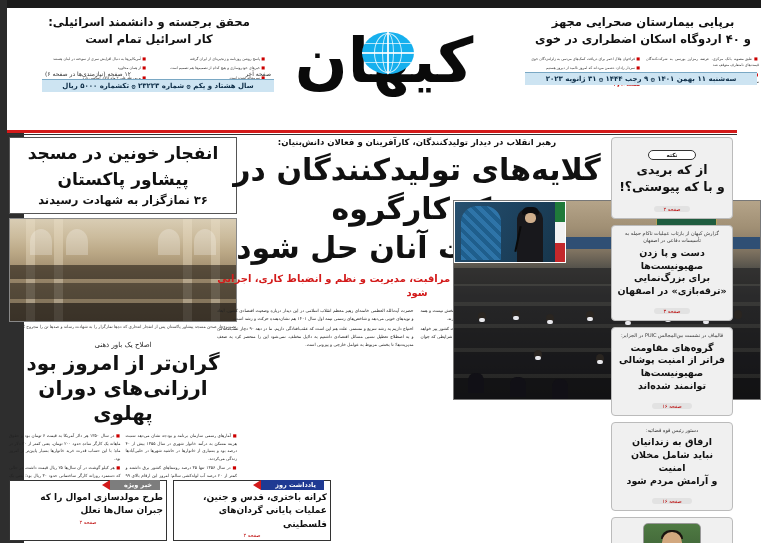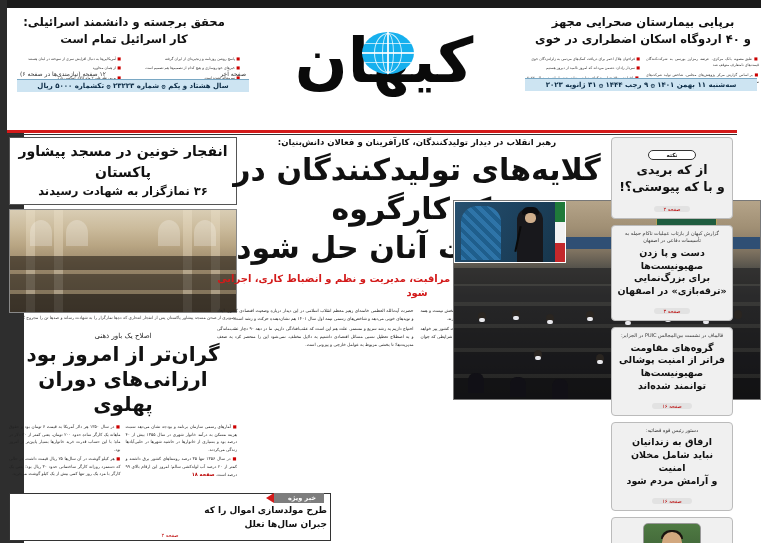"محقق برجسته و دانشمند اسرائیلی:" .mh-left { left: 1px -> 26px }
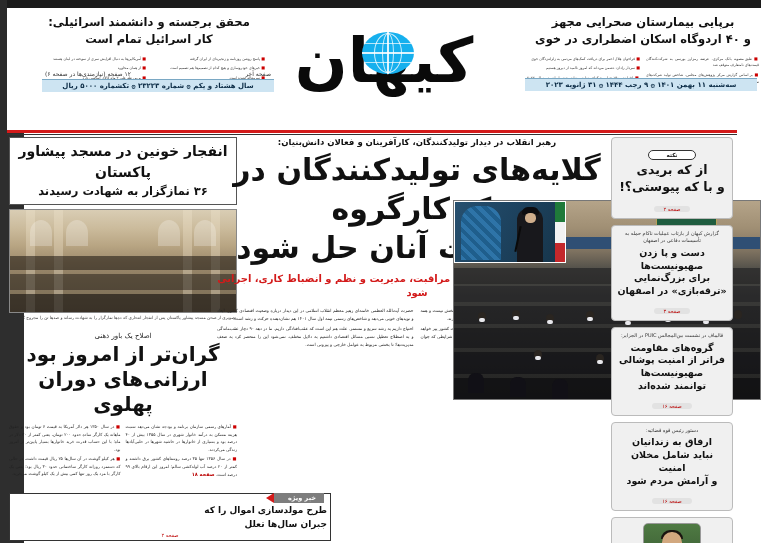"سه‌شنبه ۱۱ بهمن ۱۴۰۱ ۞" .datebar { bottom: 0 -> 6px }
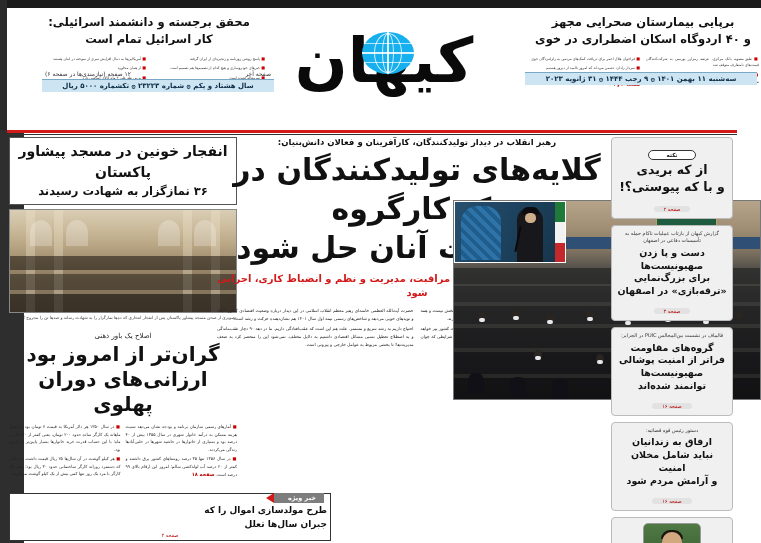"انفجار خونین در مسجد پیشاور" .lead-box .t1 { font-size: 14px -> 17px }
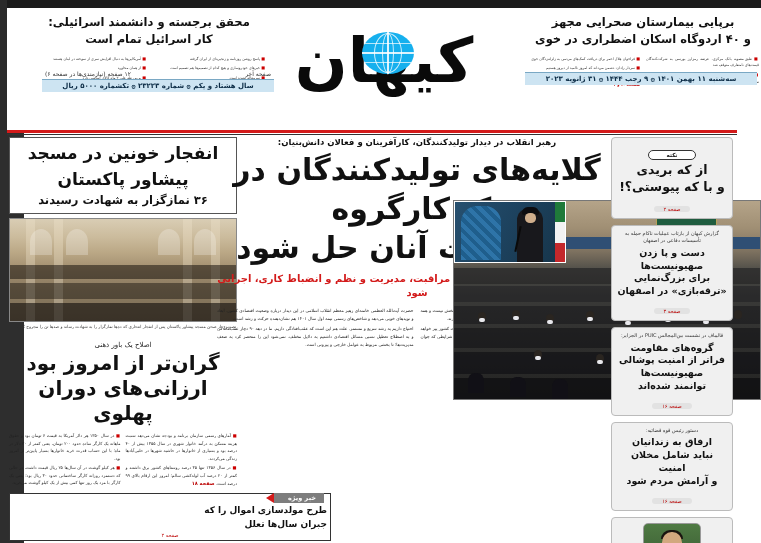"یادداشت روز" div.bbox { html: none -> <div> <span>یادداشت روز</span> <div> <span>کرانه باختری، قدس و جنین،</span> <span>عملیات پایانی گردان‌های فلسطینی</span> </div> <div>صفحه ۲</div> </div> }
